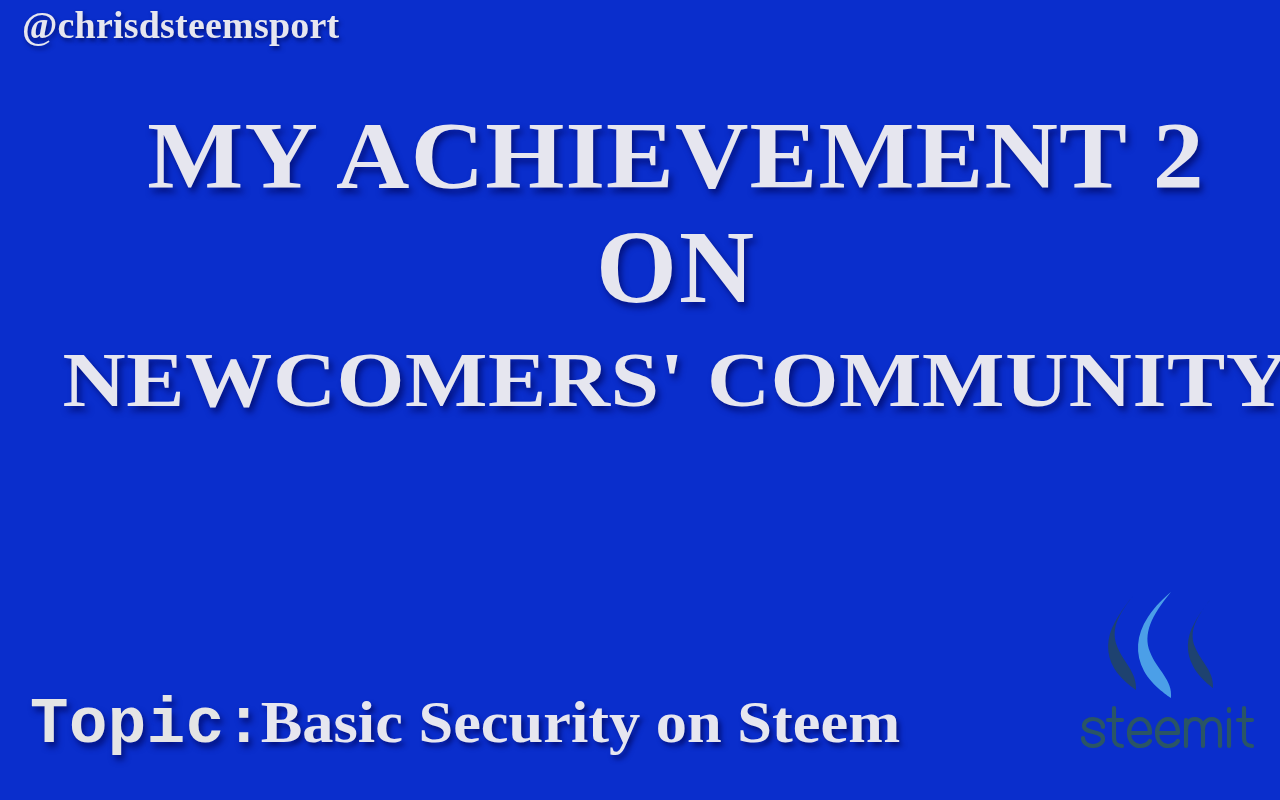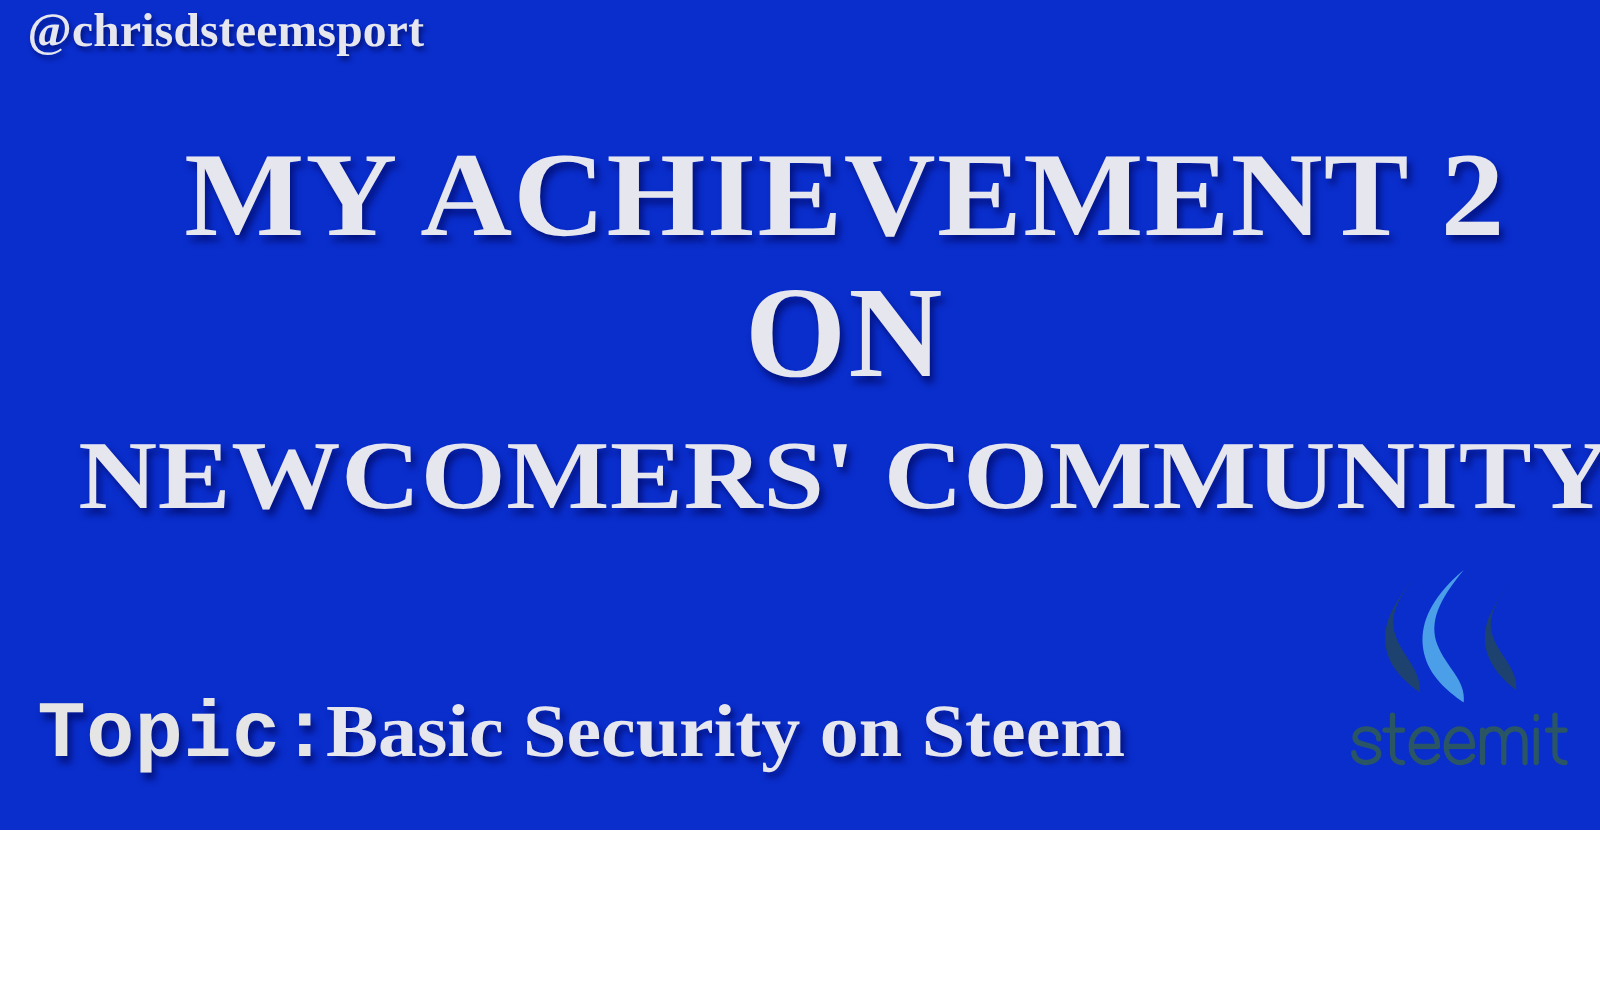"@chrisdsteemsport" #banner { height: 664px -> 800px }
